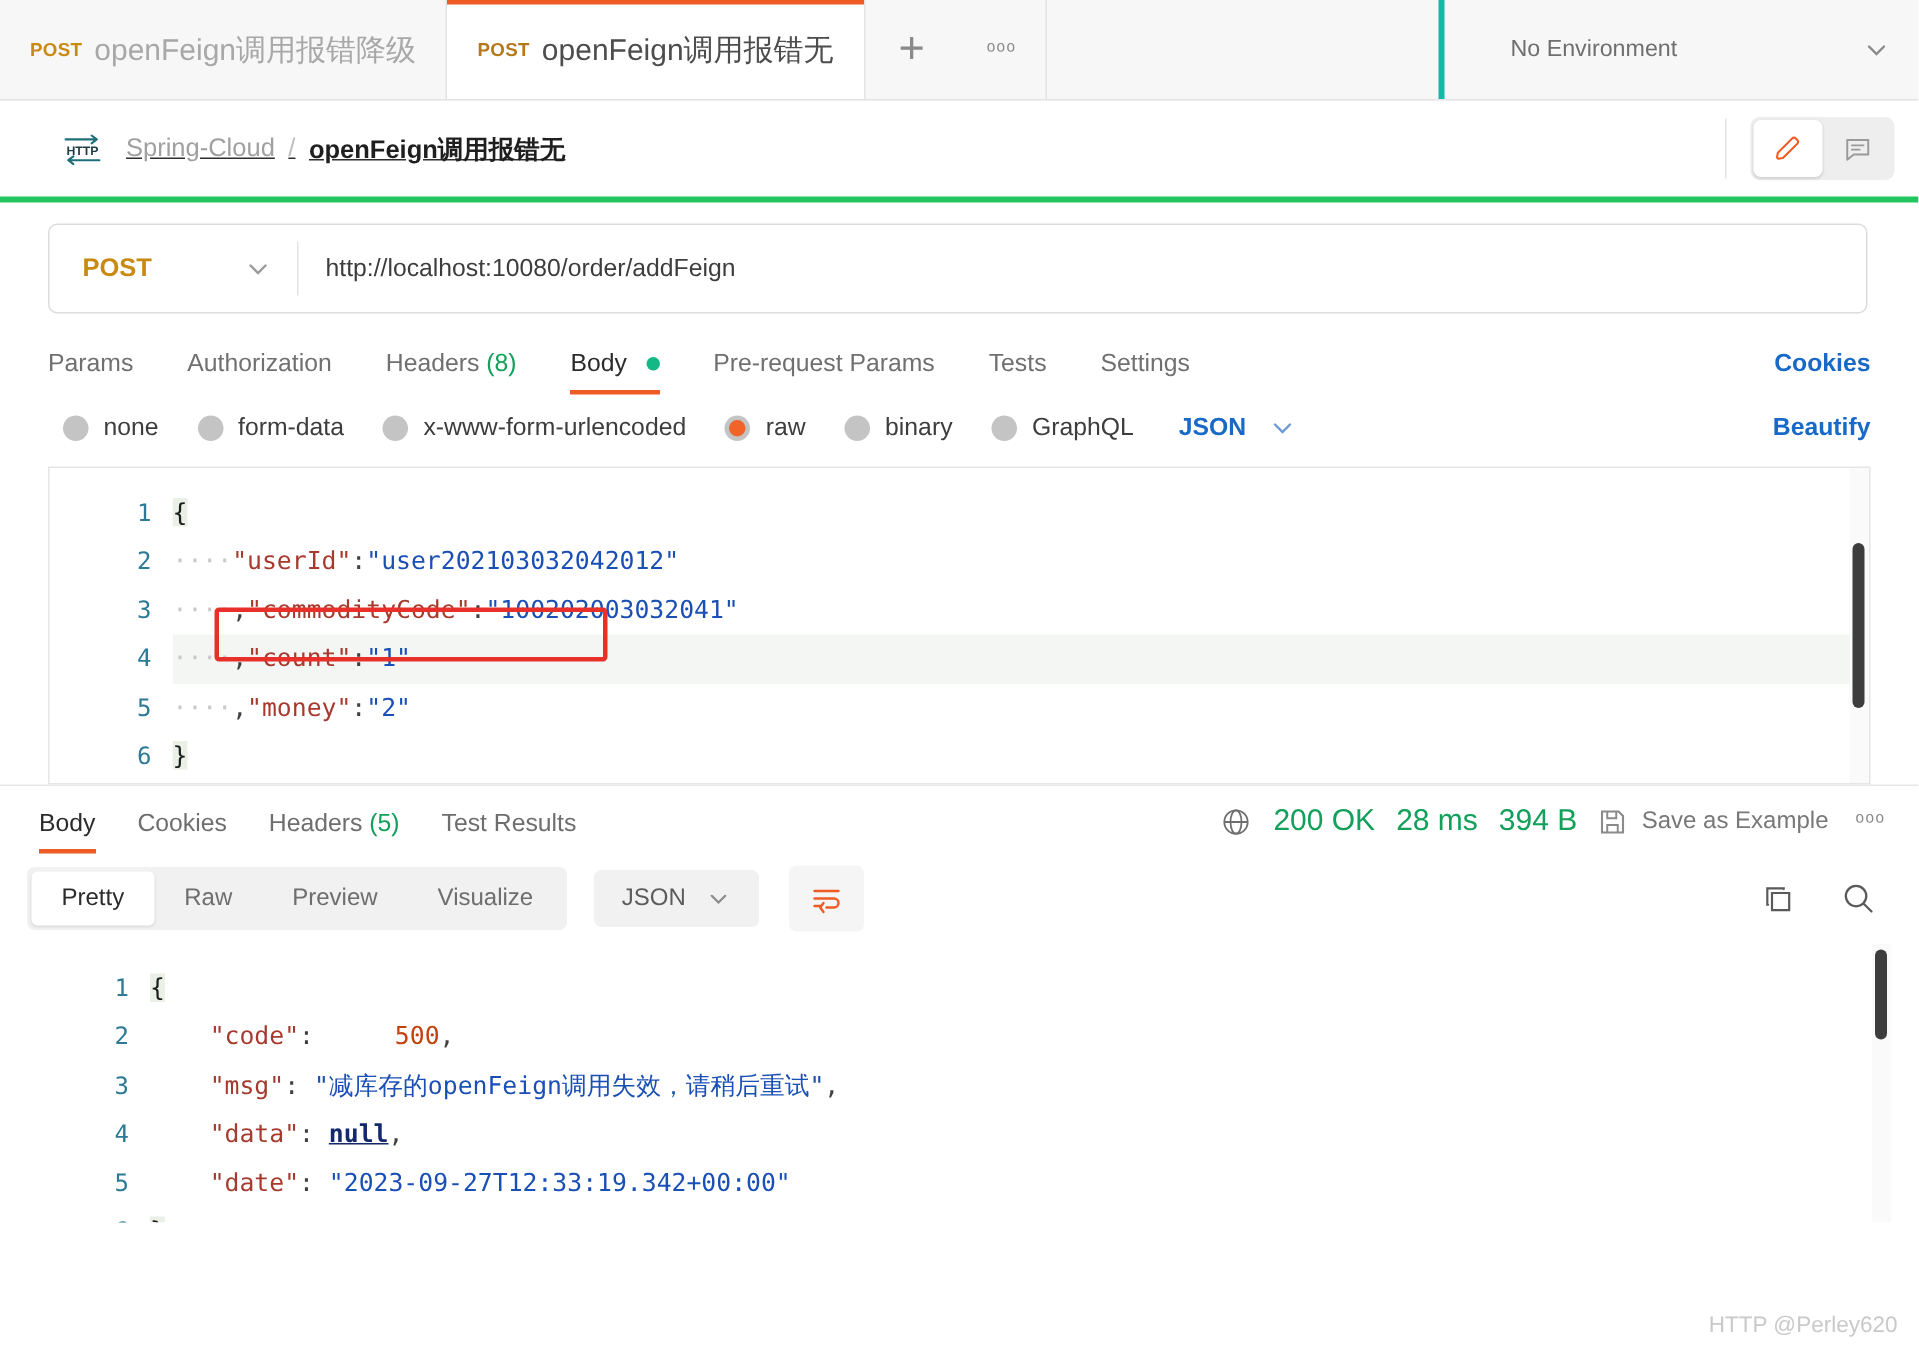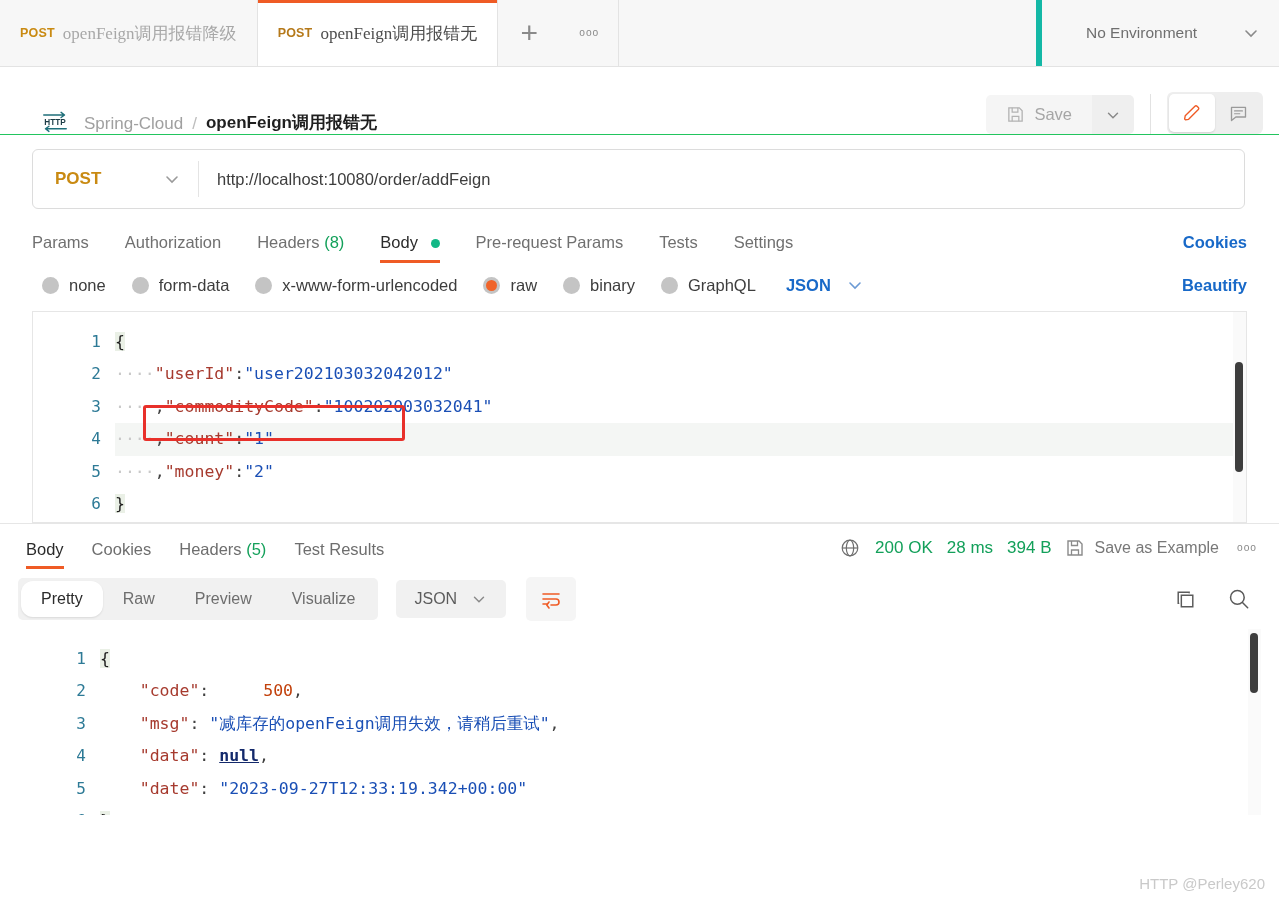"openFeign调用报错降级" .tab .tname { font-family: Liberation Serif, serif -> none; font-size: 17px -> 20px }
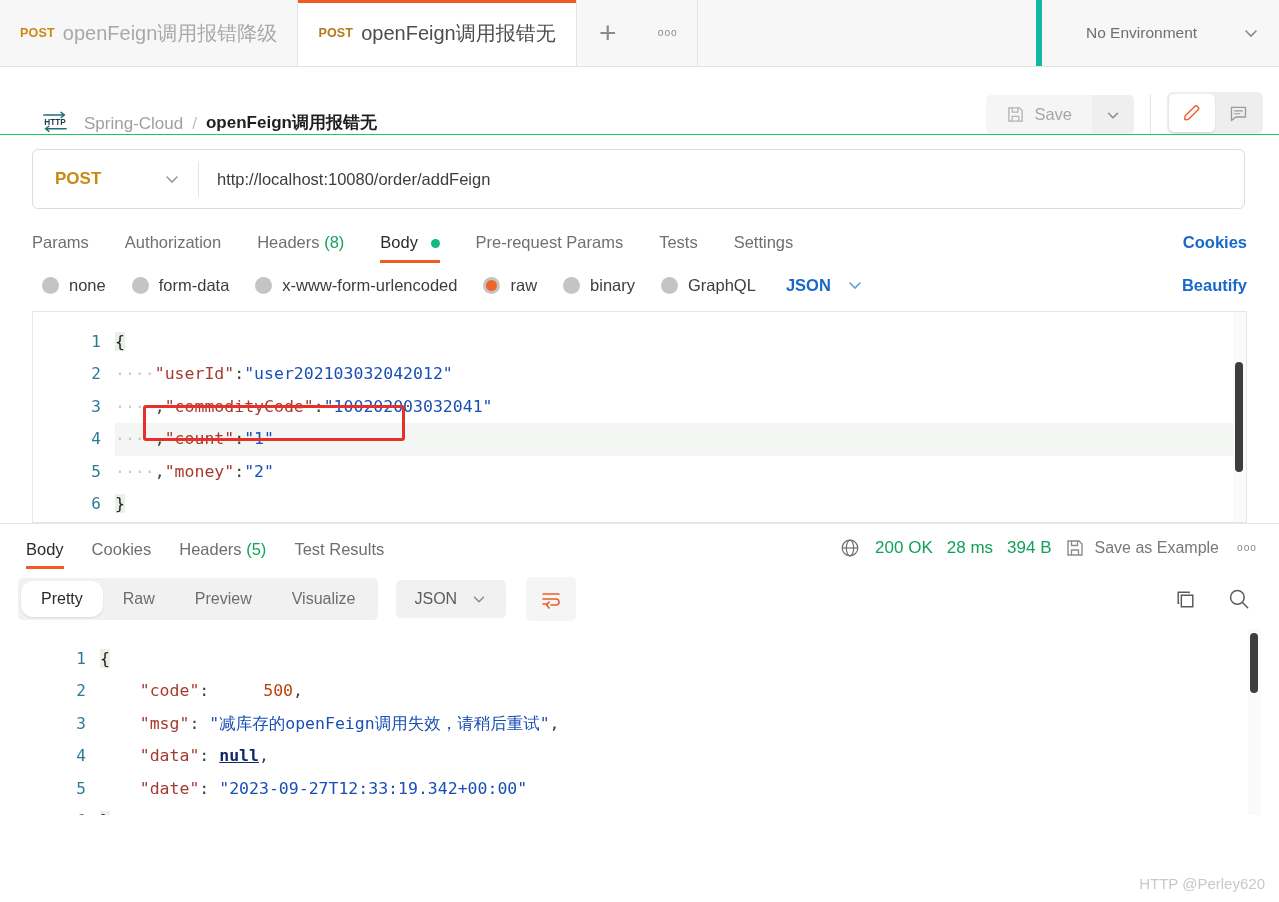"No Environment" .envsel { border-left: 6px solid #14b8a6 -> 4px solid #14b8a6; width: 243px -> 320px }
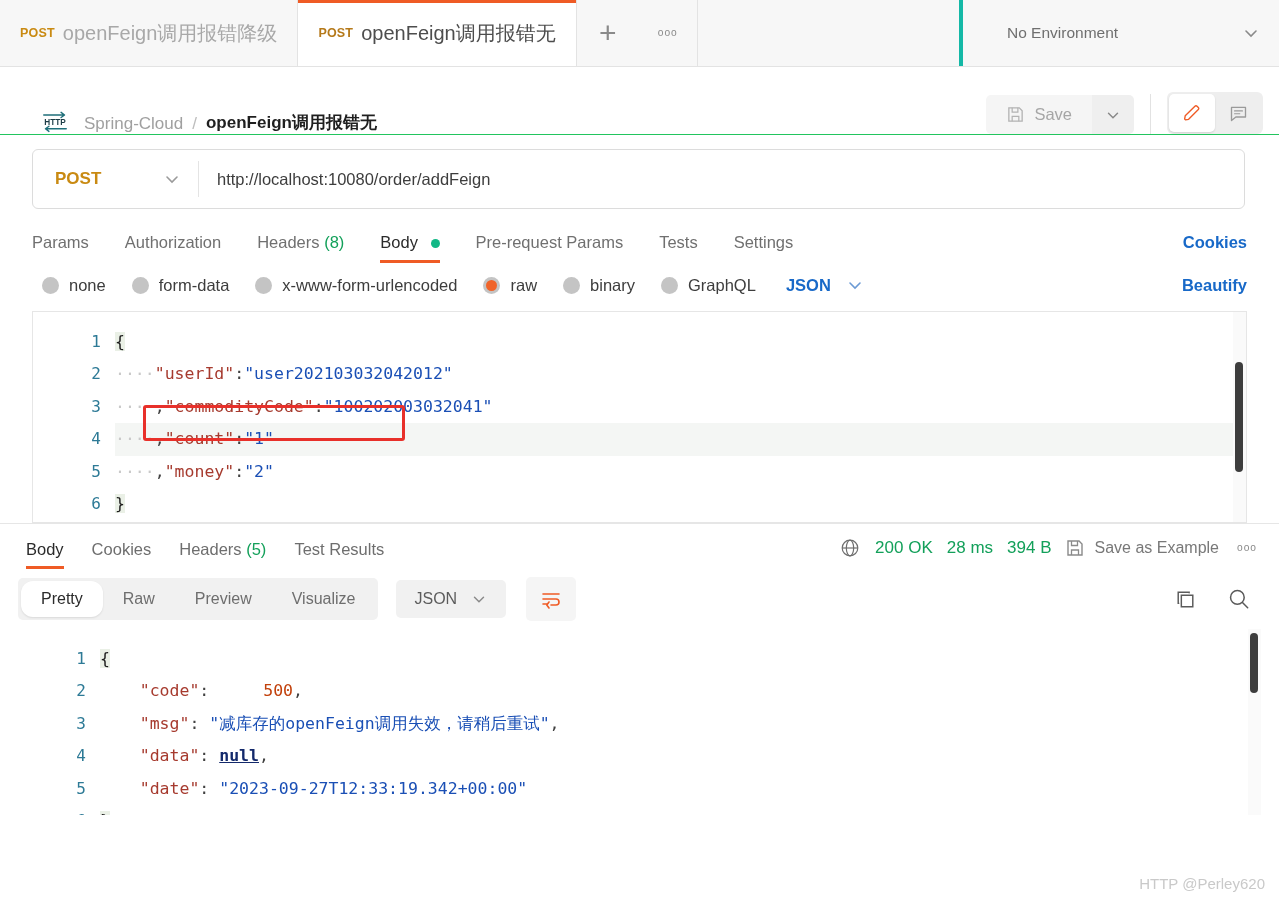"HTTP" .crumbrow { align-items: flex-end -> center; border-bottom: 1px solid #22c55e -> 4px solid #22c55e; text-decoration: none -> underline }
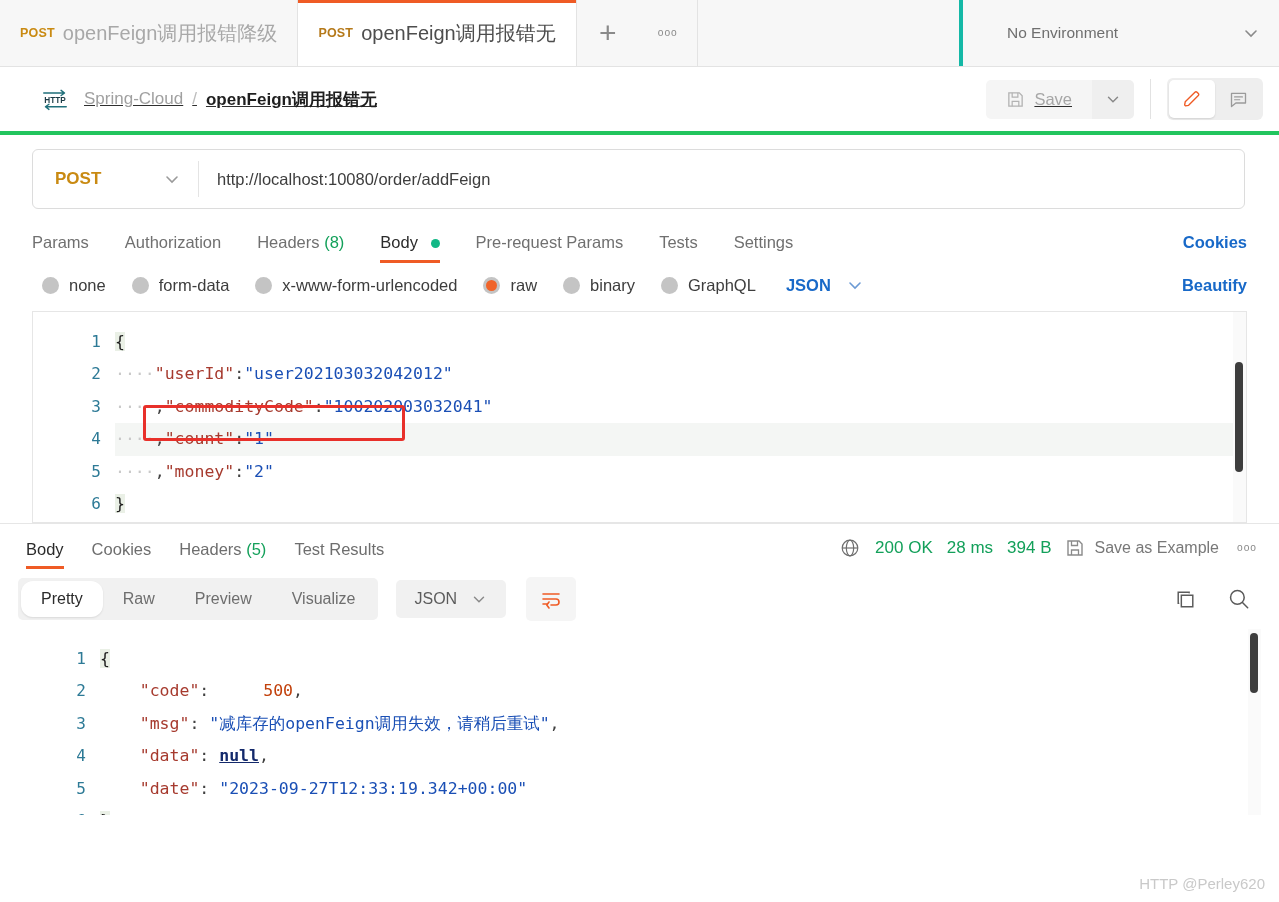"Save" div.save-grp { html: <div> <div> <svg> <path></path> <path></path> </svg> <span>Save</span> </div> <div> <svg> <path></path> </svg> </div> </div> -> none }
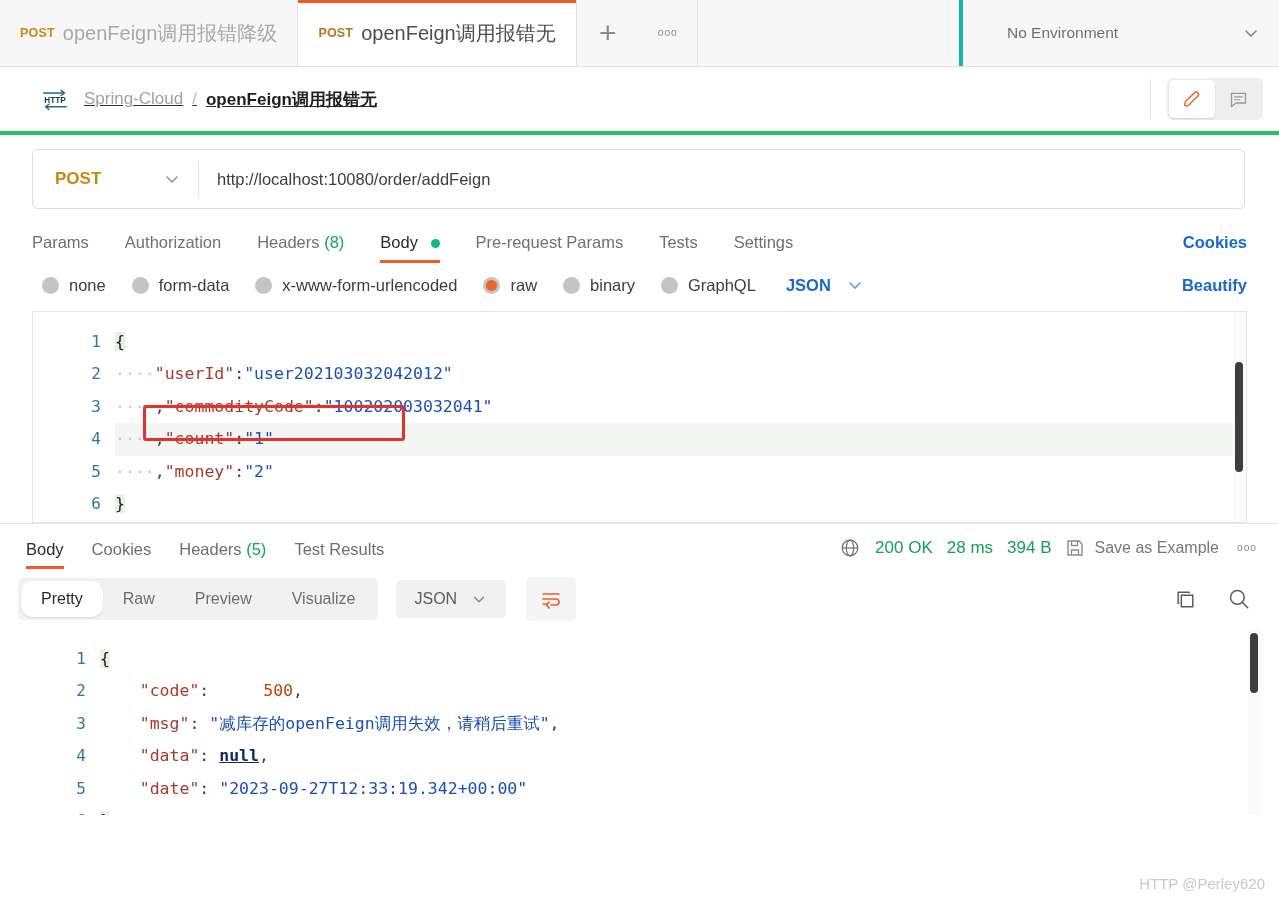"200 OK" .stat { font-size: 17px -> 20px }
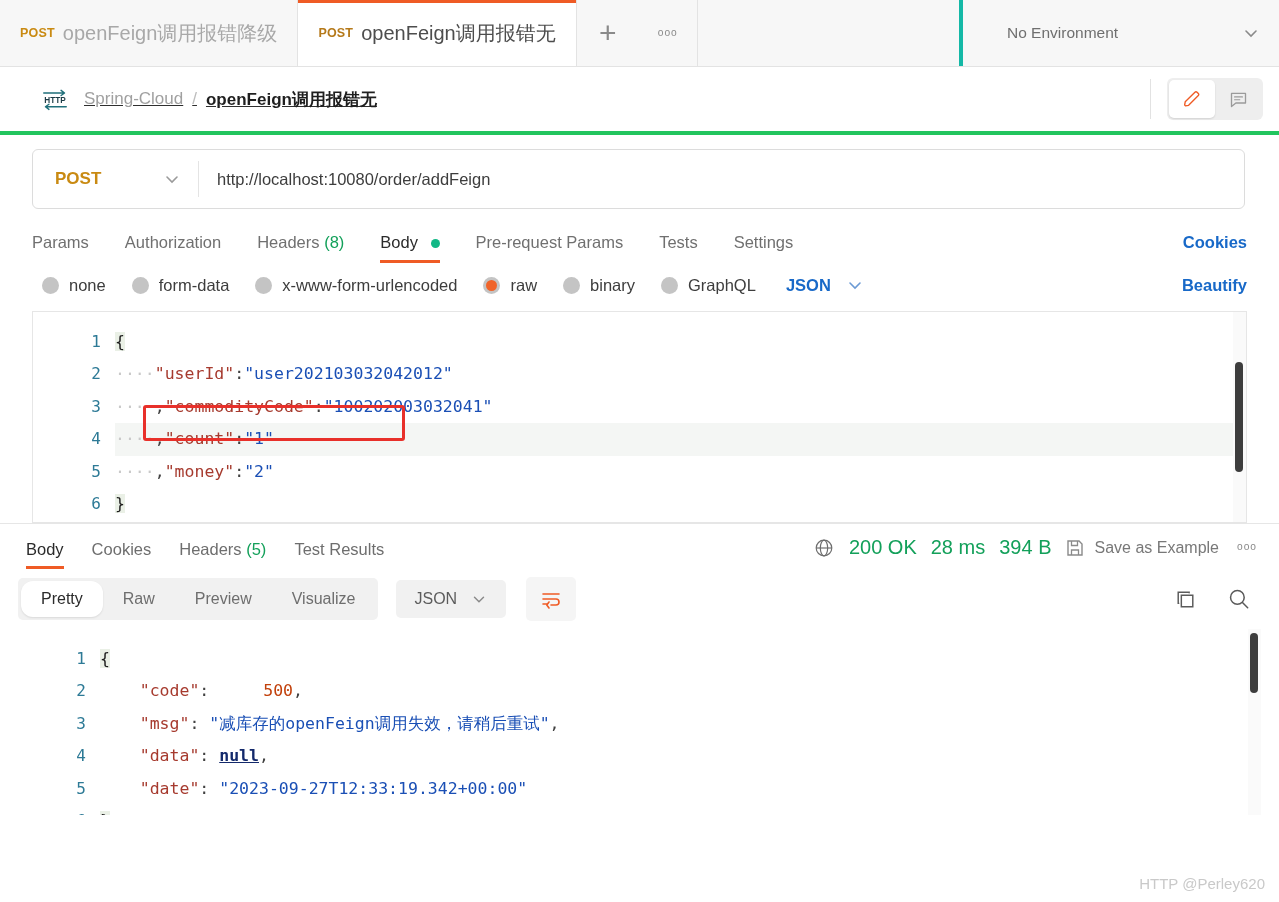"Pretty" .pill.active { border-radius: 12px -> none }
